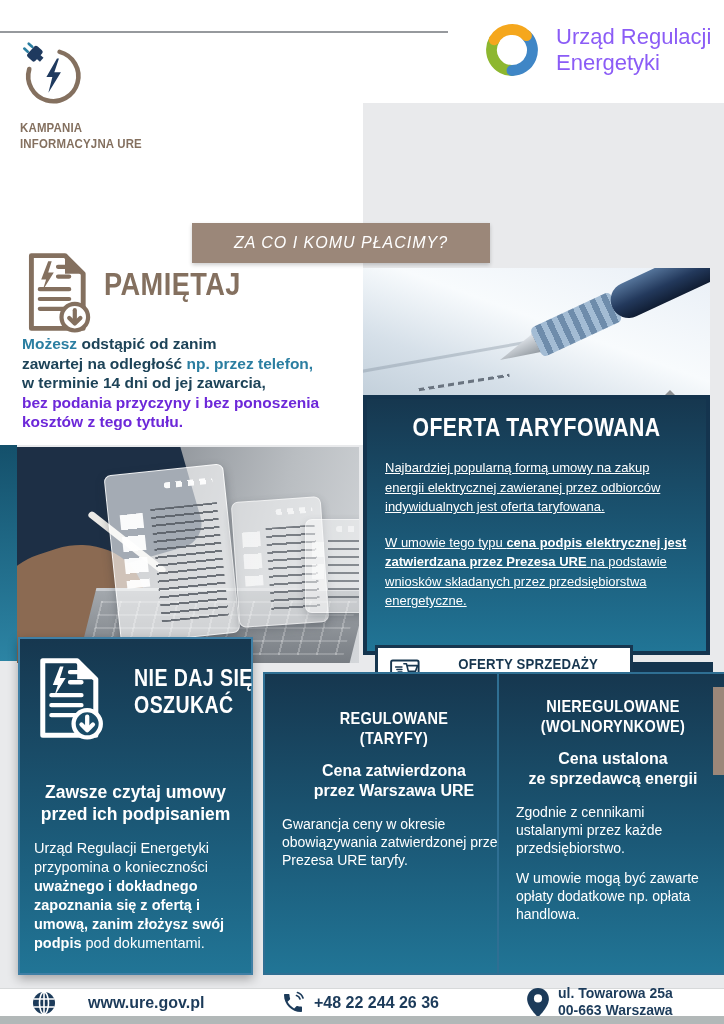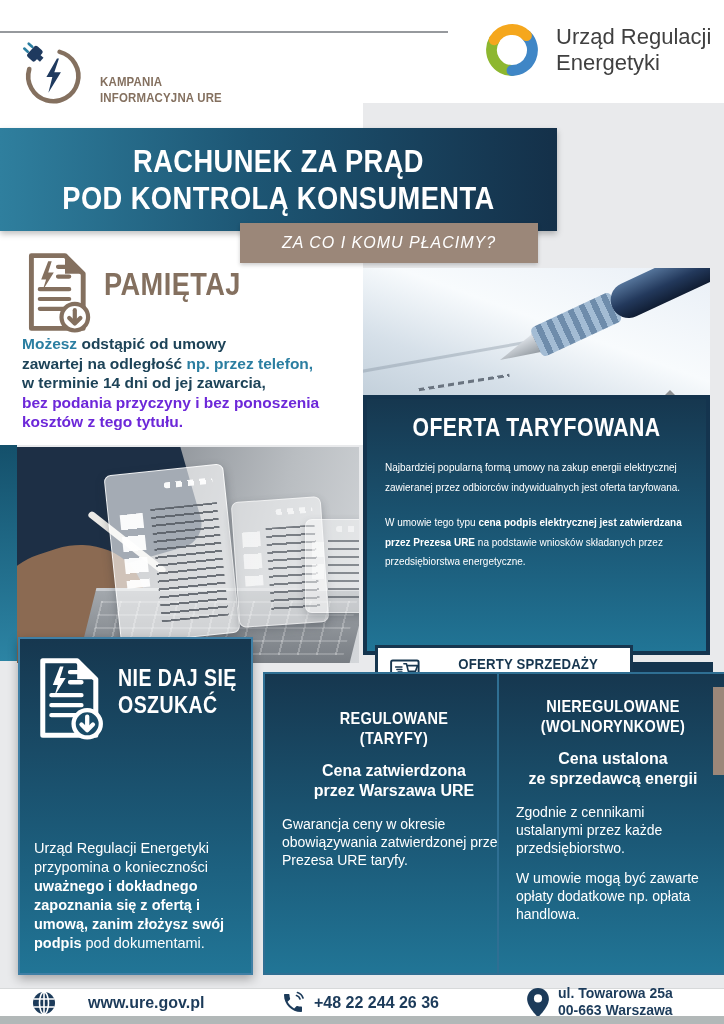"Urząd Regulacji" .org-text { color: #404040 -> #8b5cf6 }
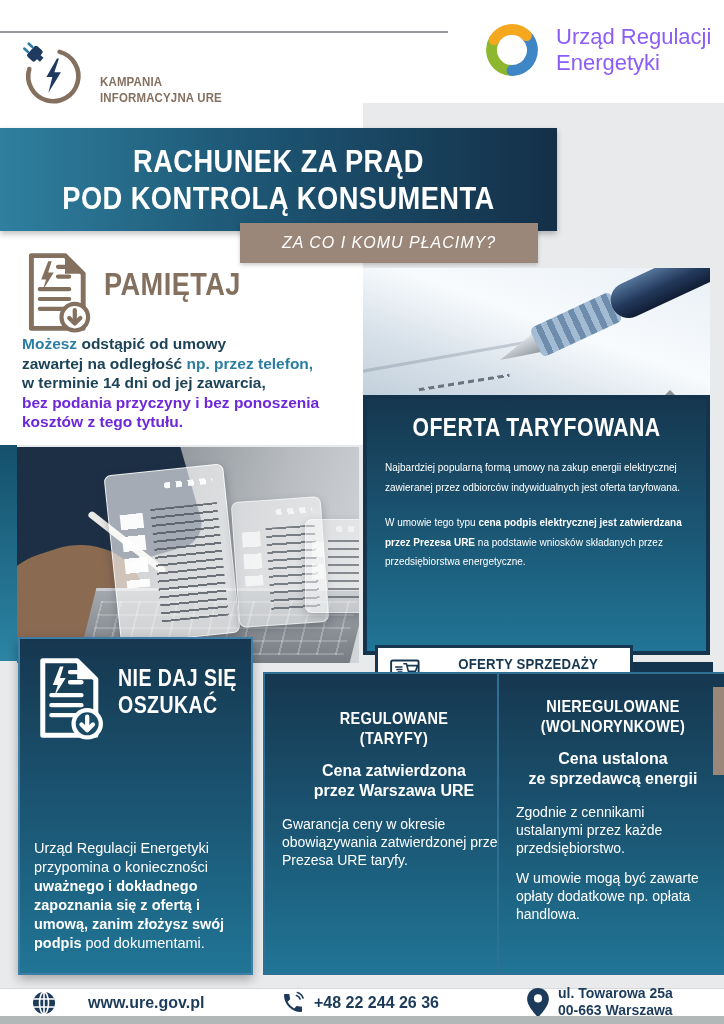"KAMPANIA" .campaign { align-items: flex-end -> flex-start; flex-direction: none -> column }
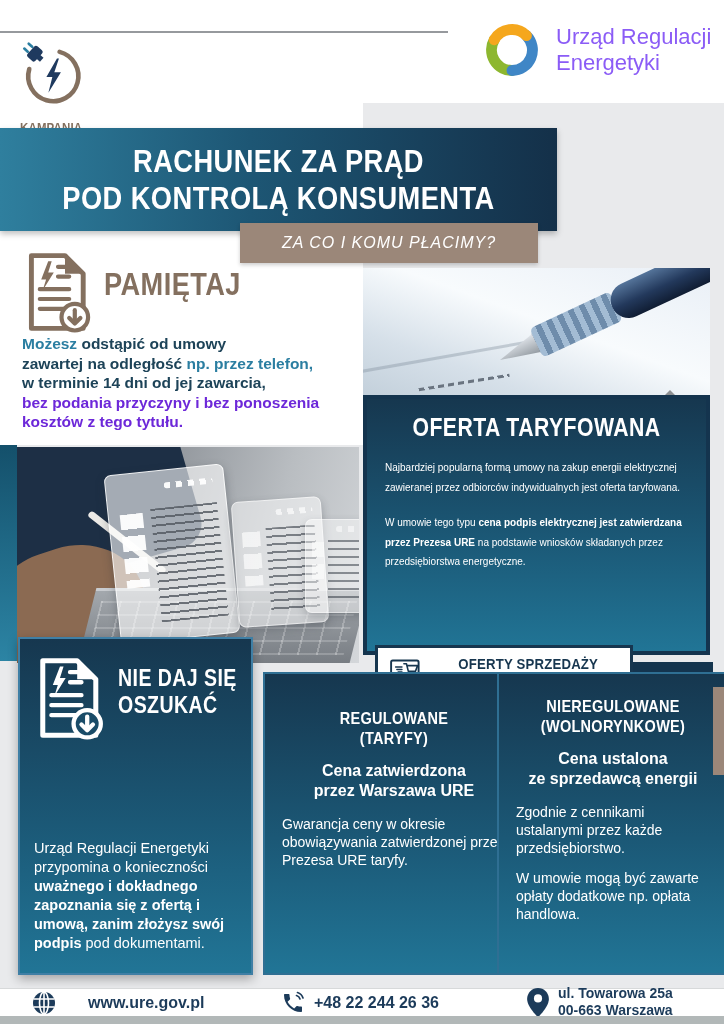"RACHUNEK ZA PRĄD" div.abs { html: <div> <div>RACHUNEK ZA PRĄD</div> <div>POD KONTROLĄ KONSUMENTA</div> </div> -> none }
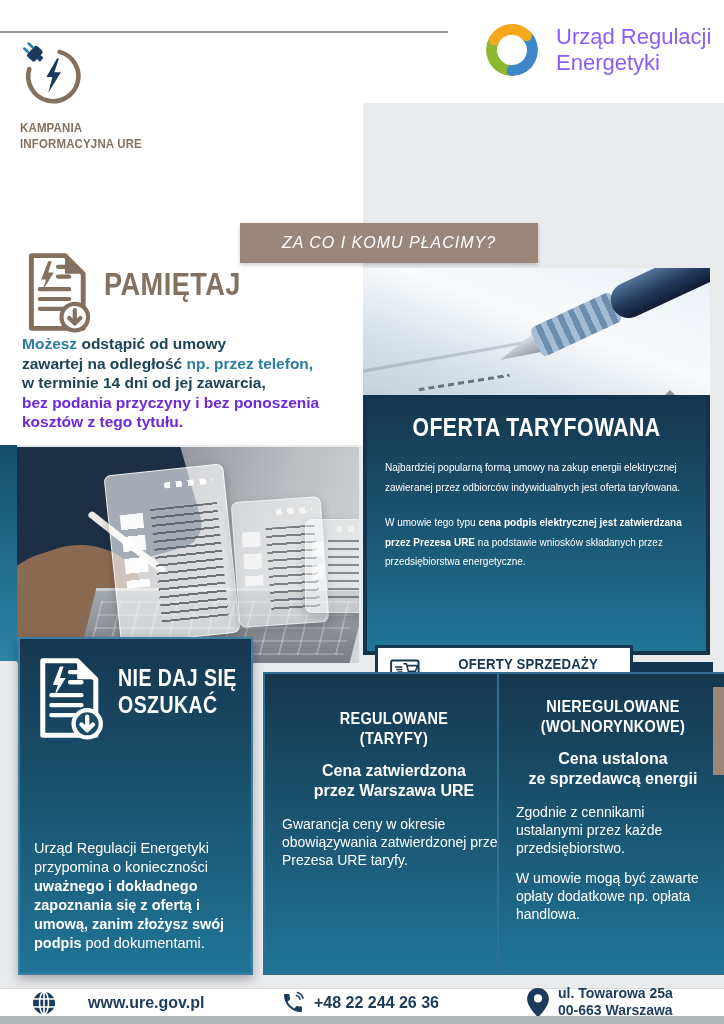"ZA CO I KOMU PŁACIMY?" .subtitle-bar { margin-left: 48px -> none }
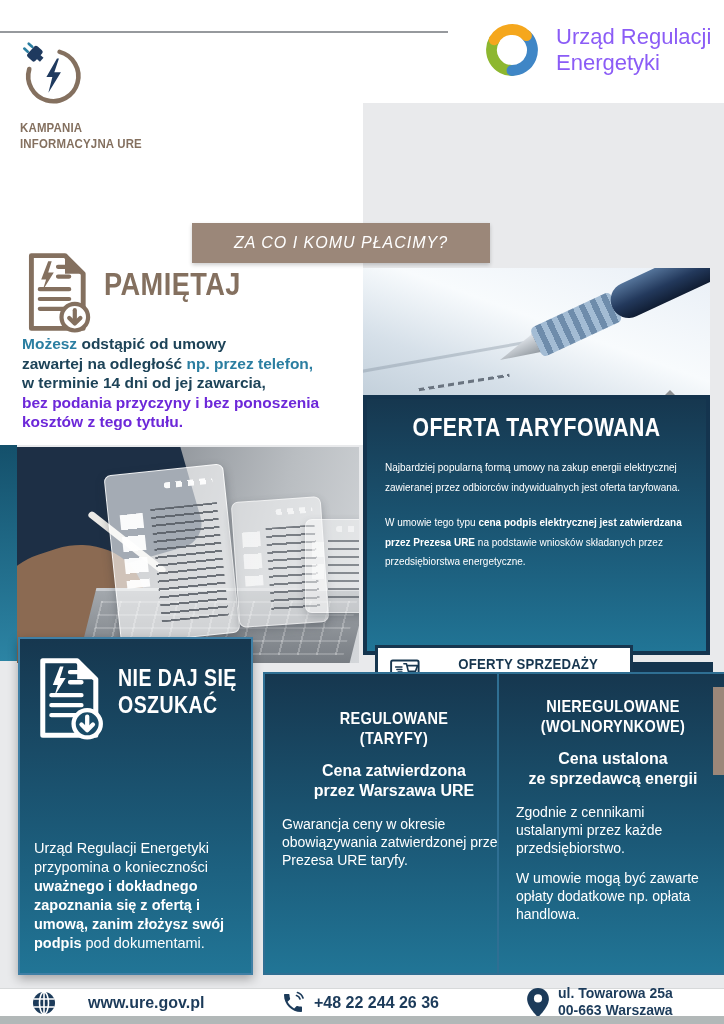"odstąpić od umowy" span.c-navy { text: umowy -> zanim }
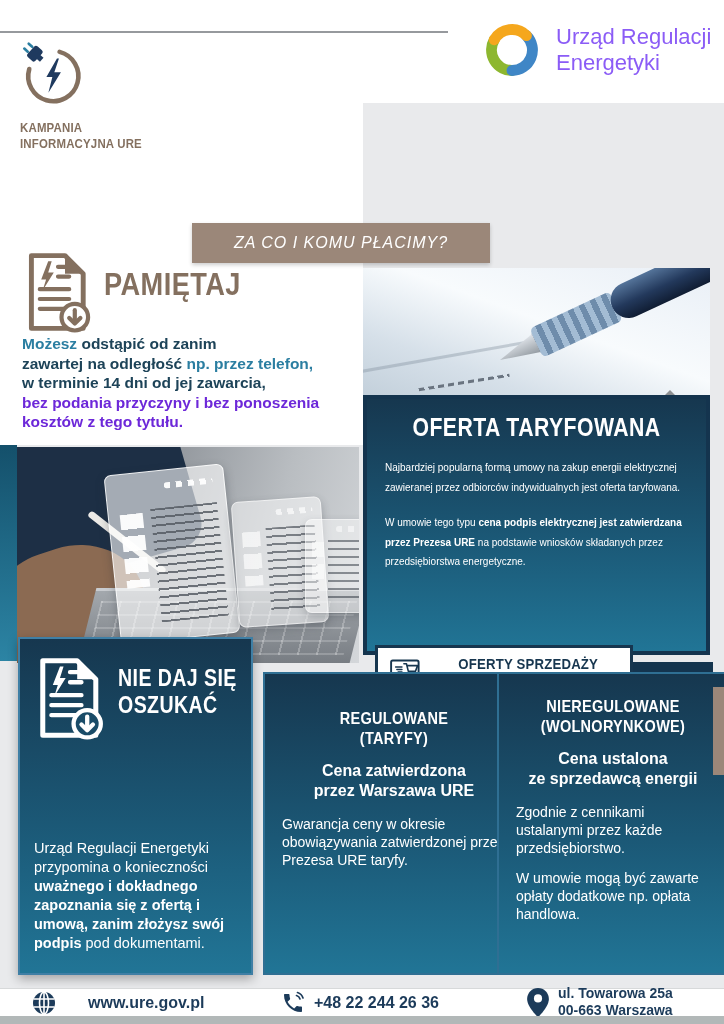"Najbardziej popularną formą umowy na" .oferta-p { font-size: 10px -> 13px; text-decoration: none -> underline }
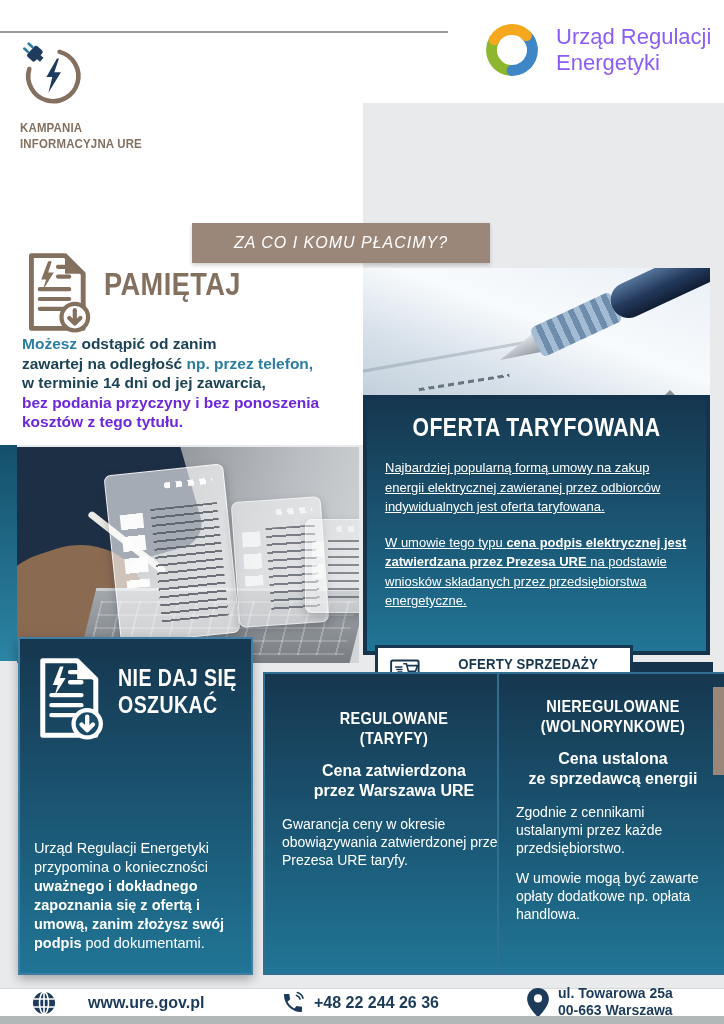"NIE DAJ SIĘ" .niedaj-head { gap: 12px -> 28px }
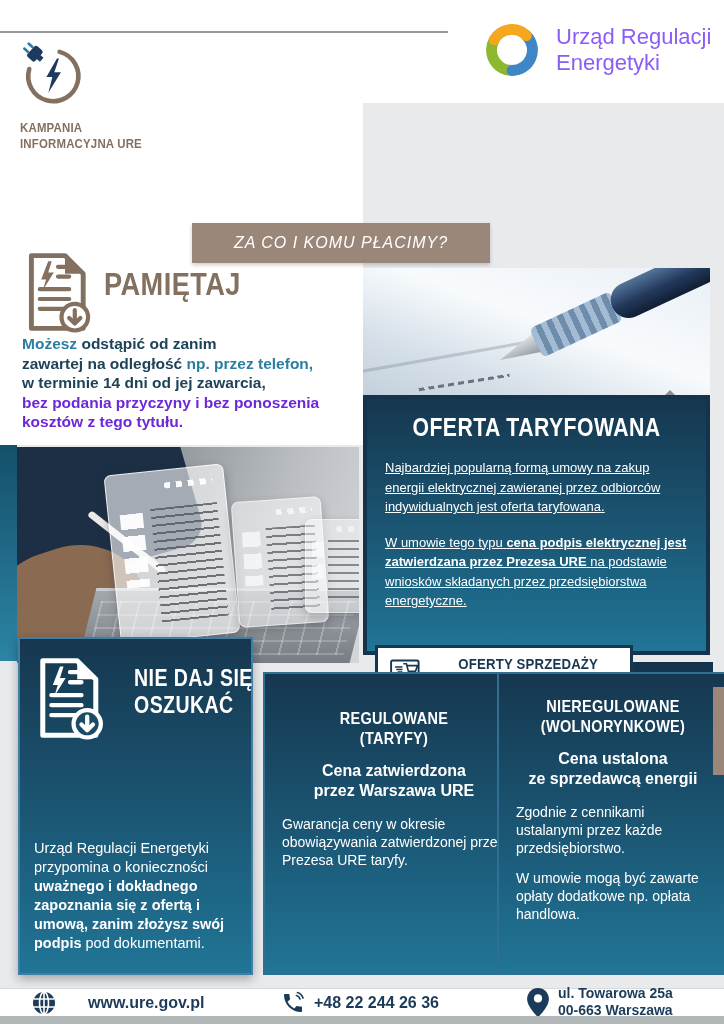"Zawsze czytaj umowy" div.niedaj-sub { html: none -> <div> <div>Zawsze czytaj umowy</div> <div>przed ich podpisaniem</div> </div> }
